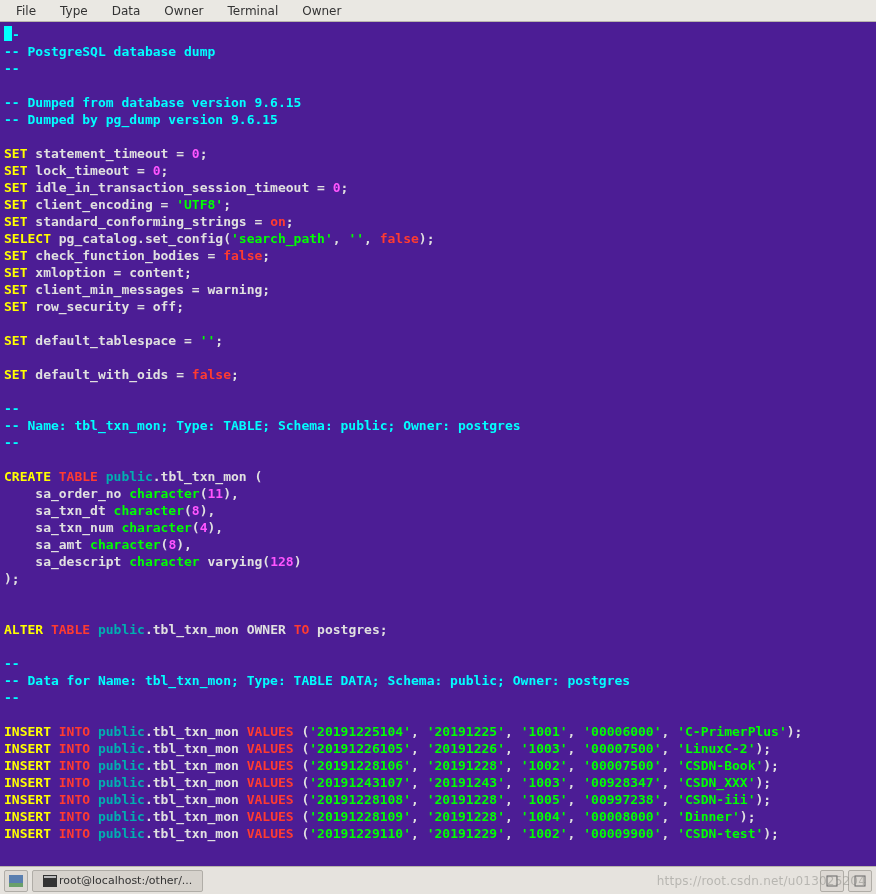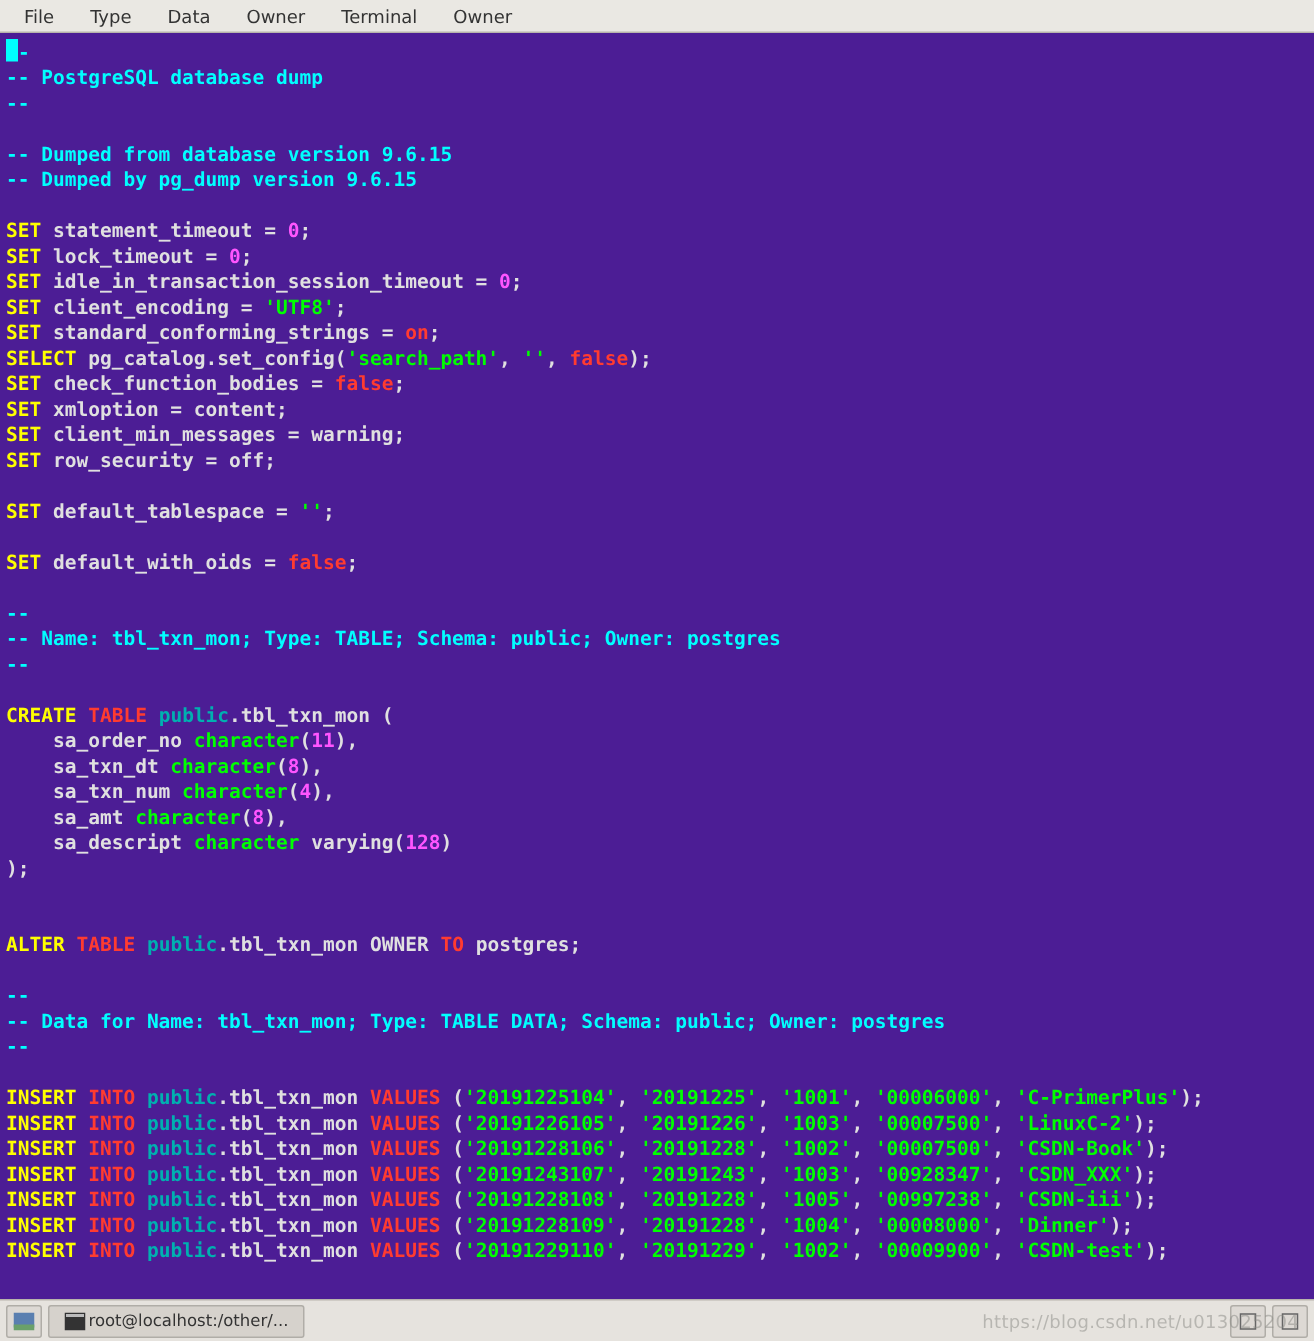"https://blog.csdn.net/u013025204" span.watermark { text: https://blog.csdn.net/u013025204 -> https://root.csdn.net/u013025204 }
